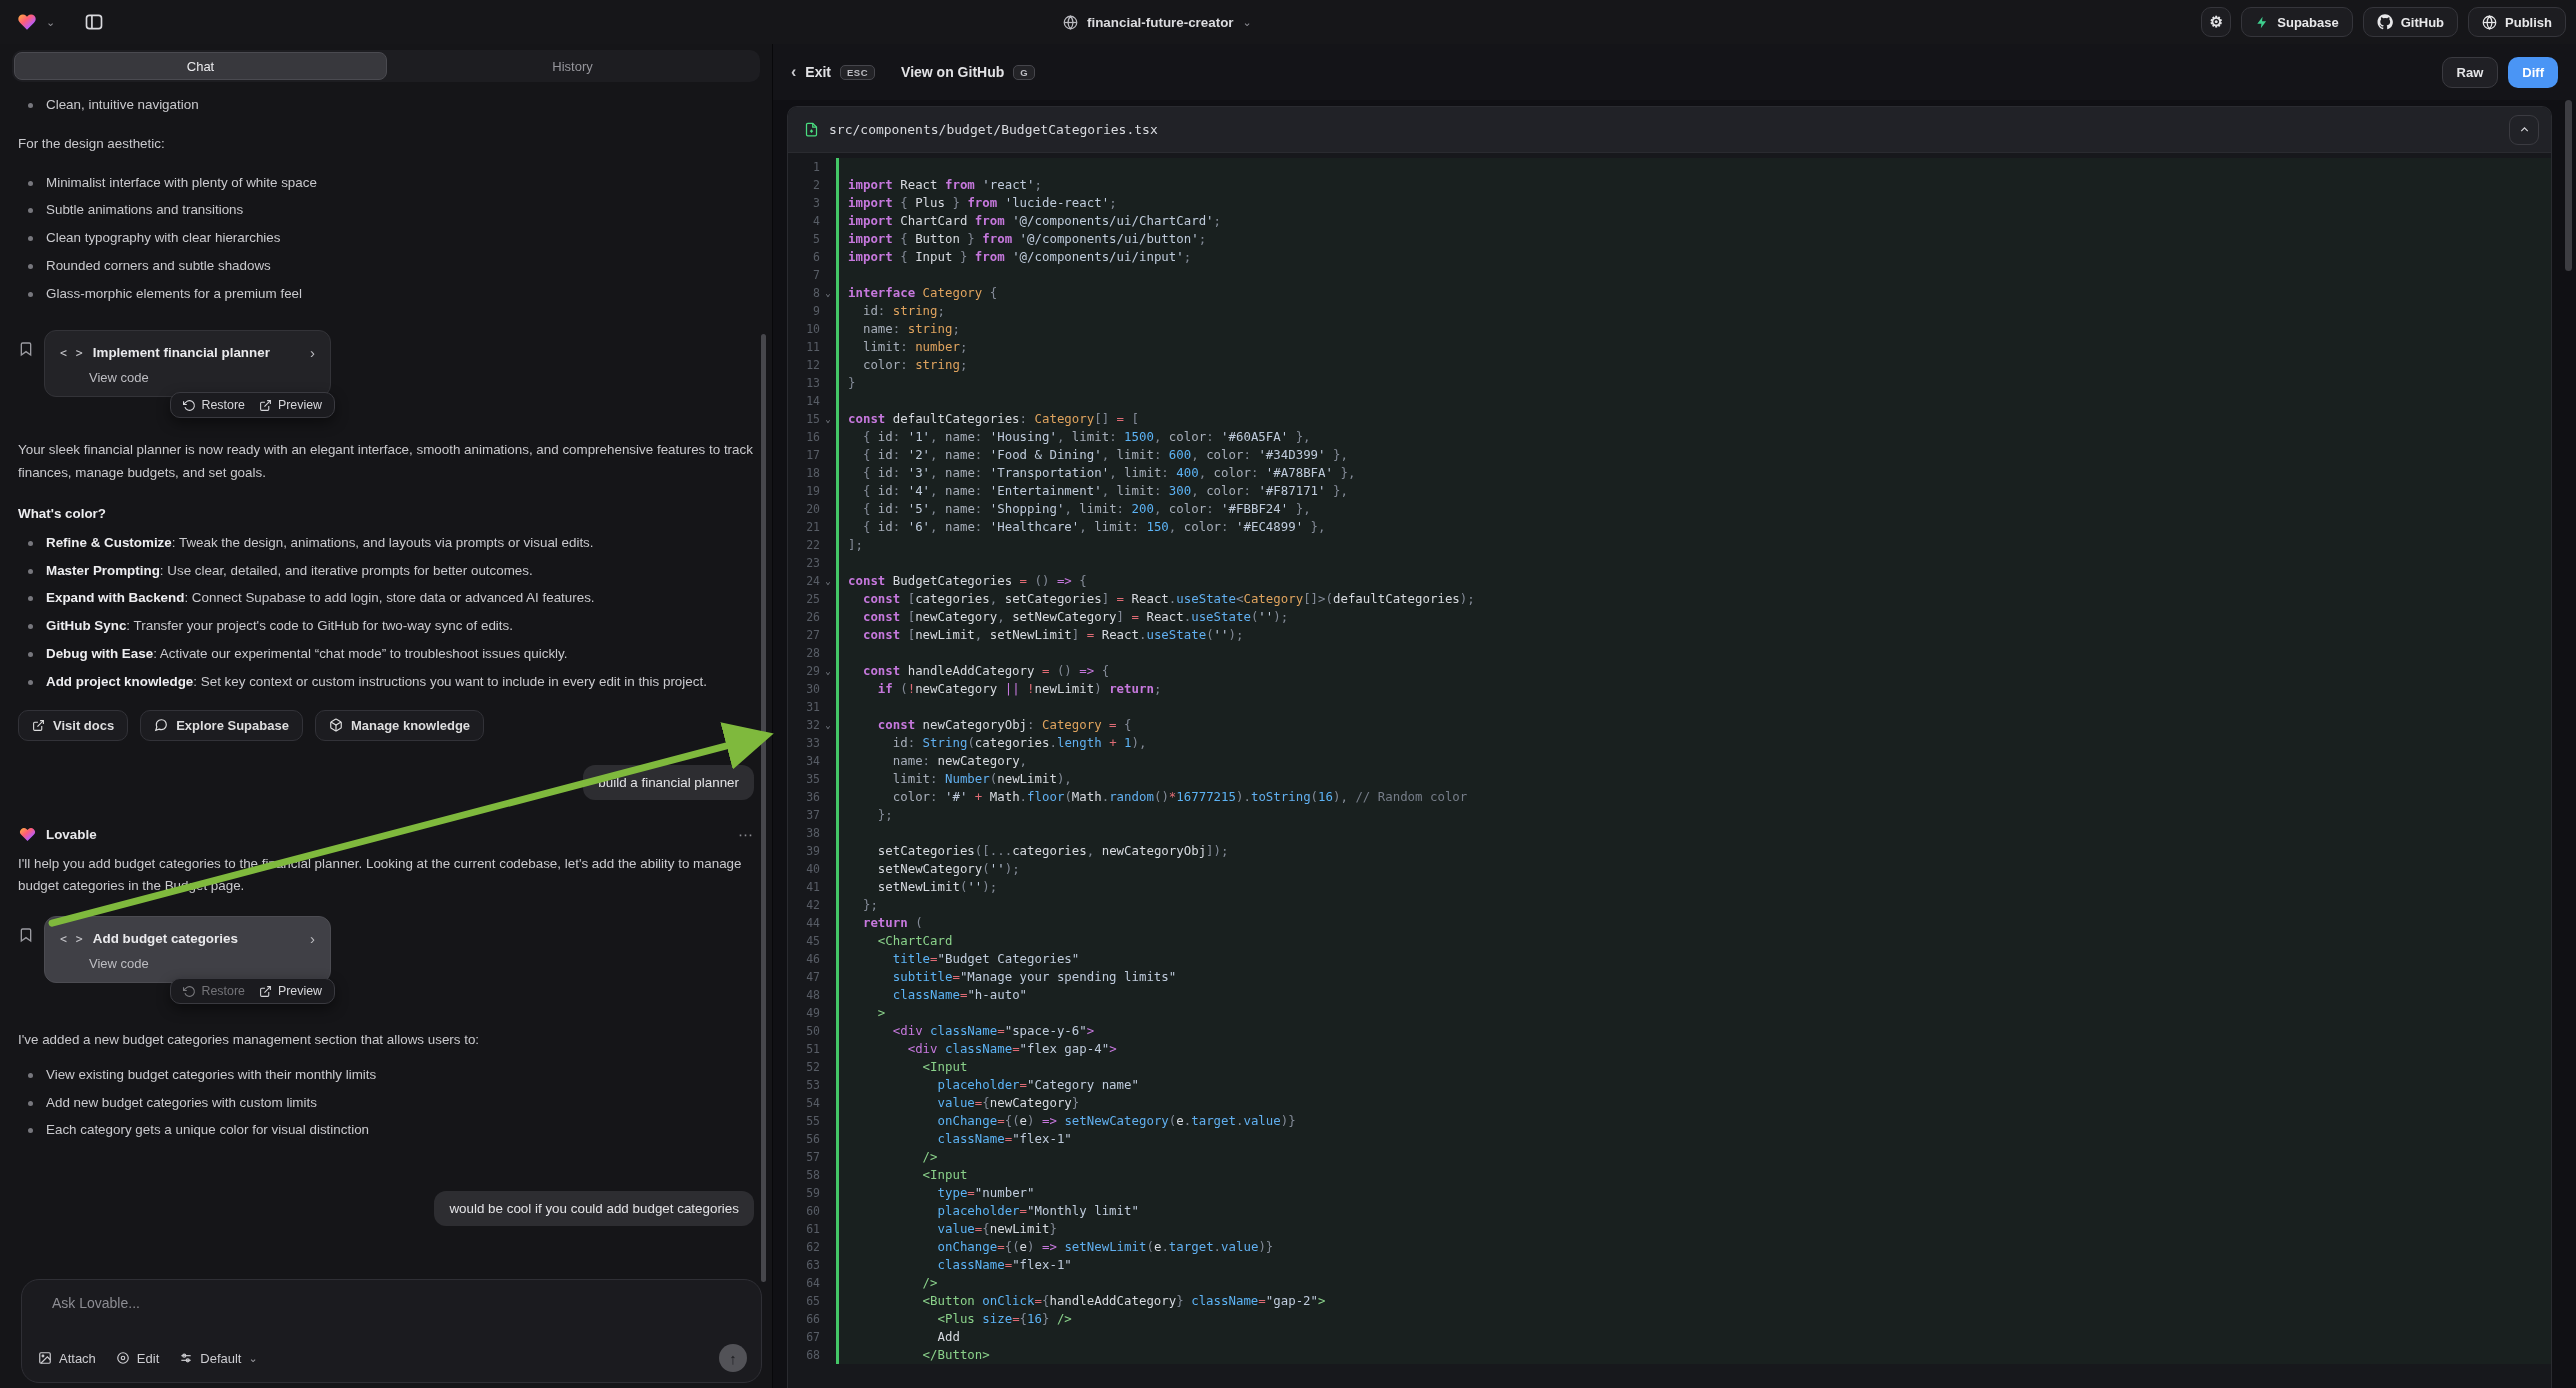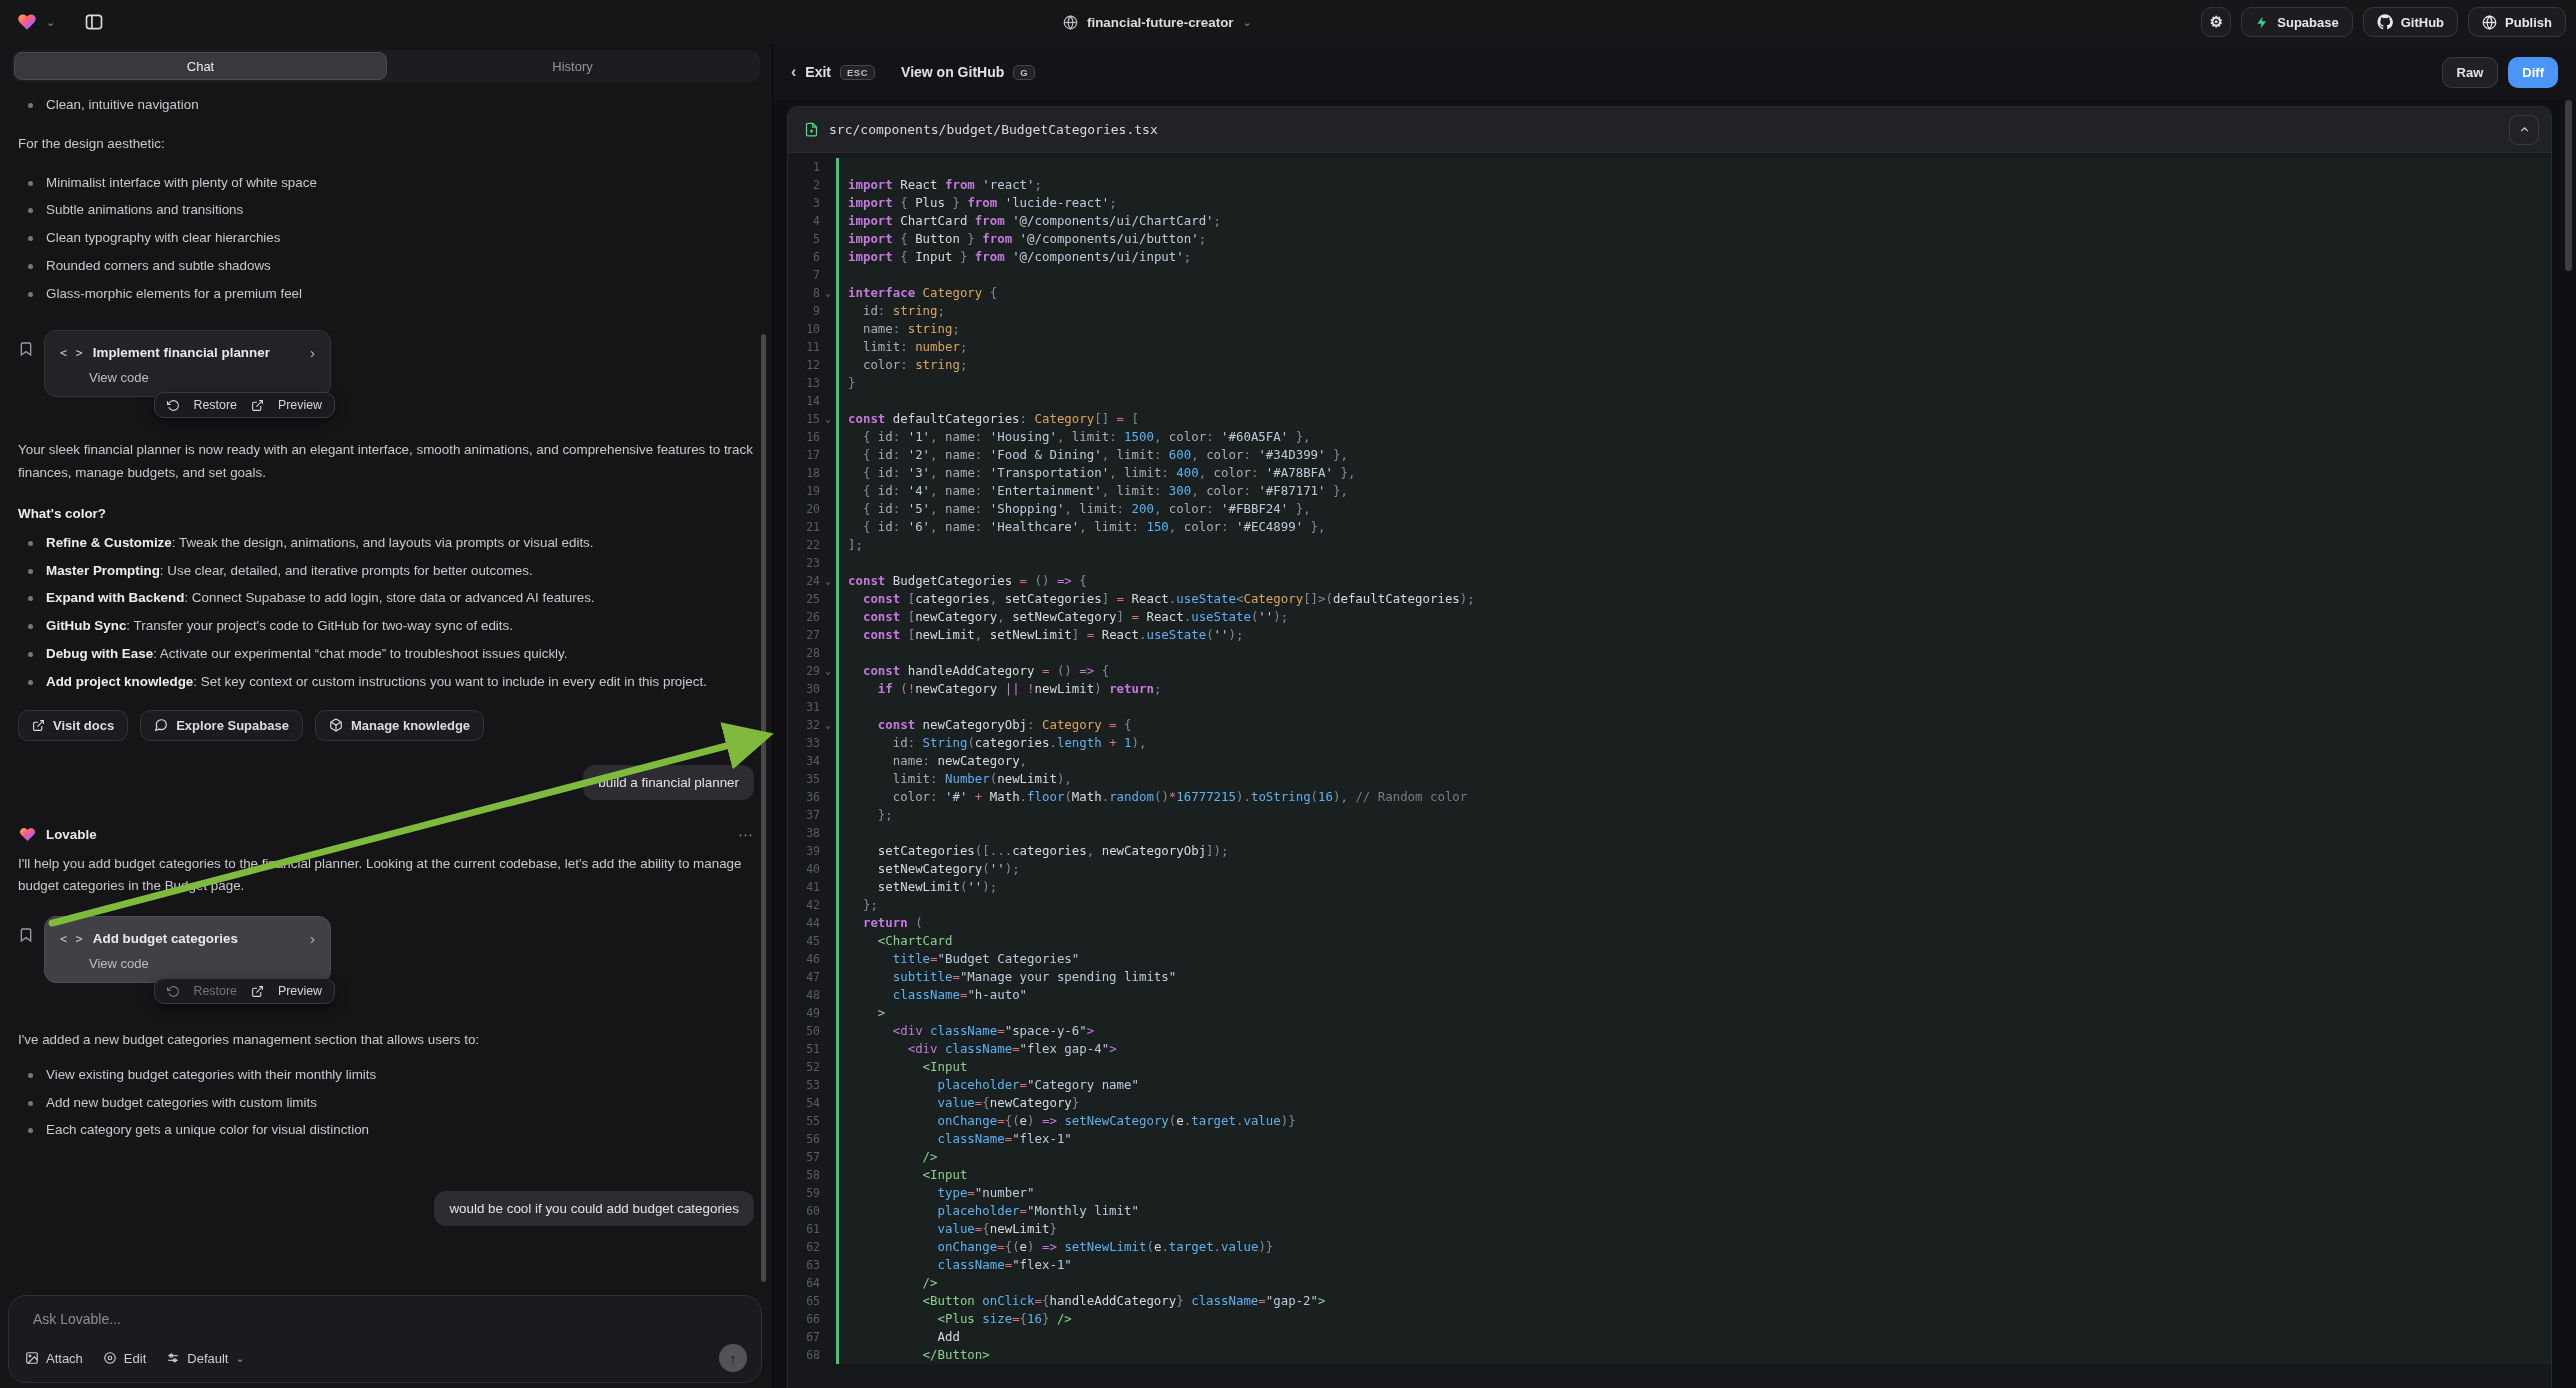"Restore" .pill-btn { gap: 14px -> 6px }
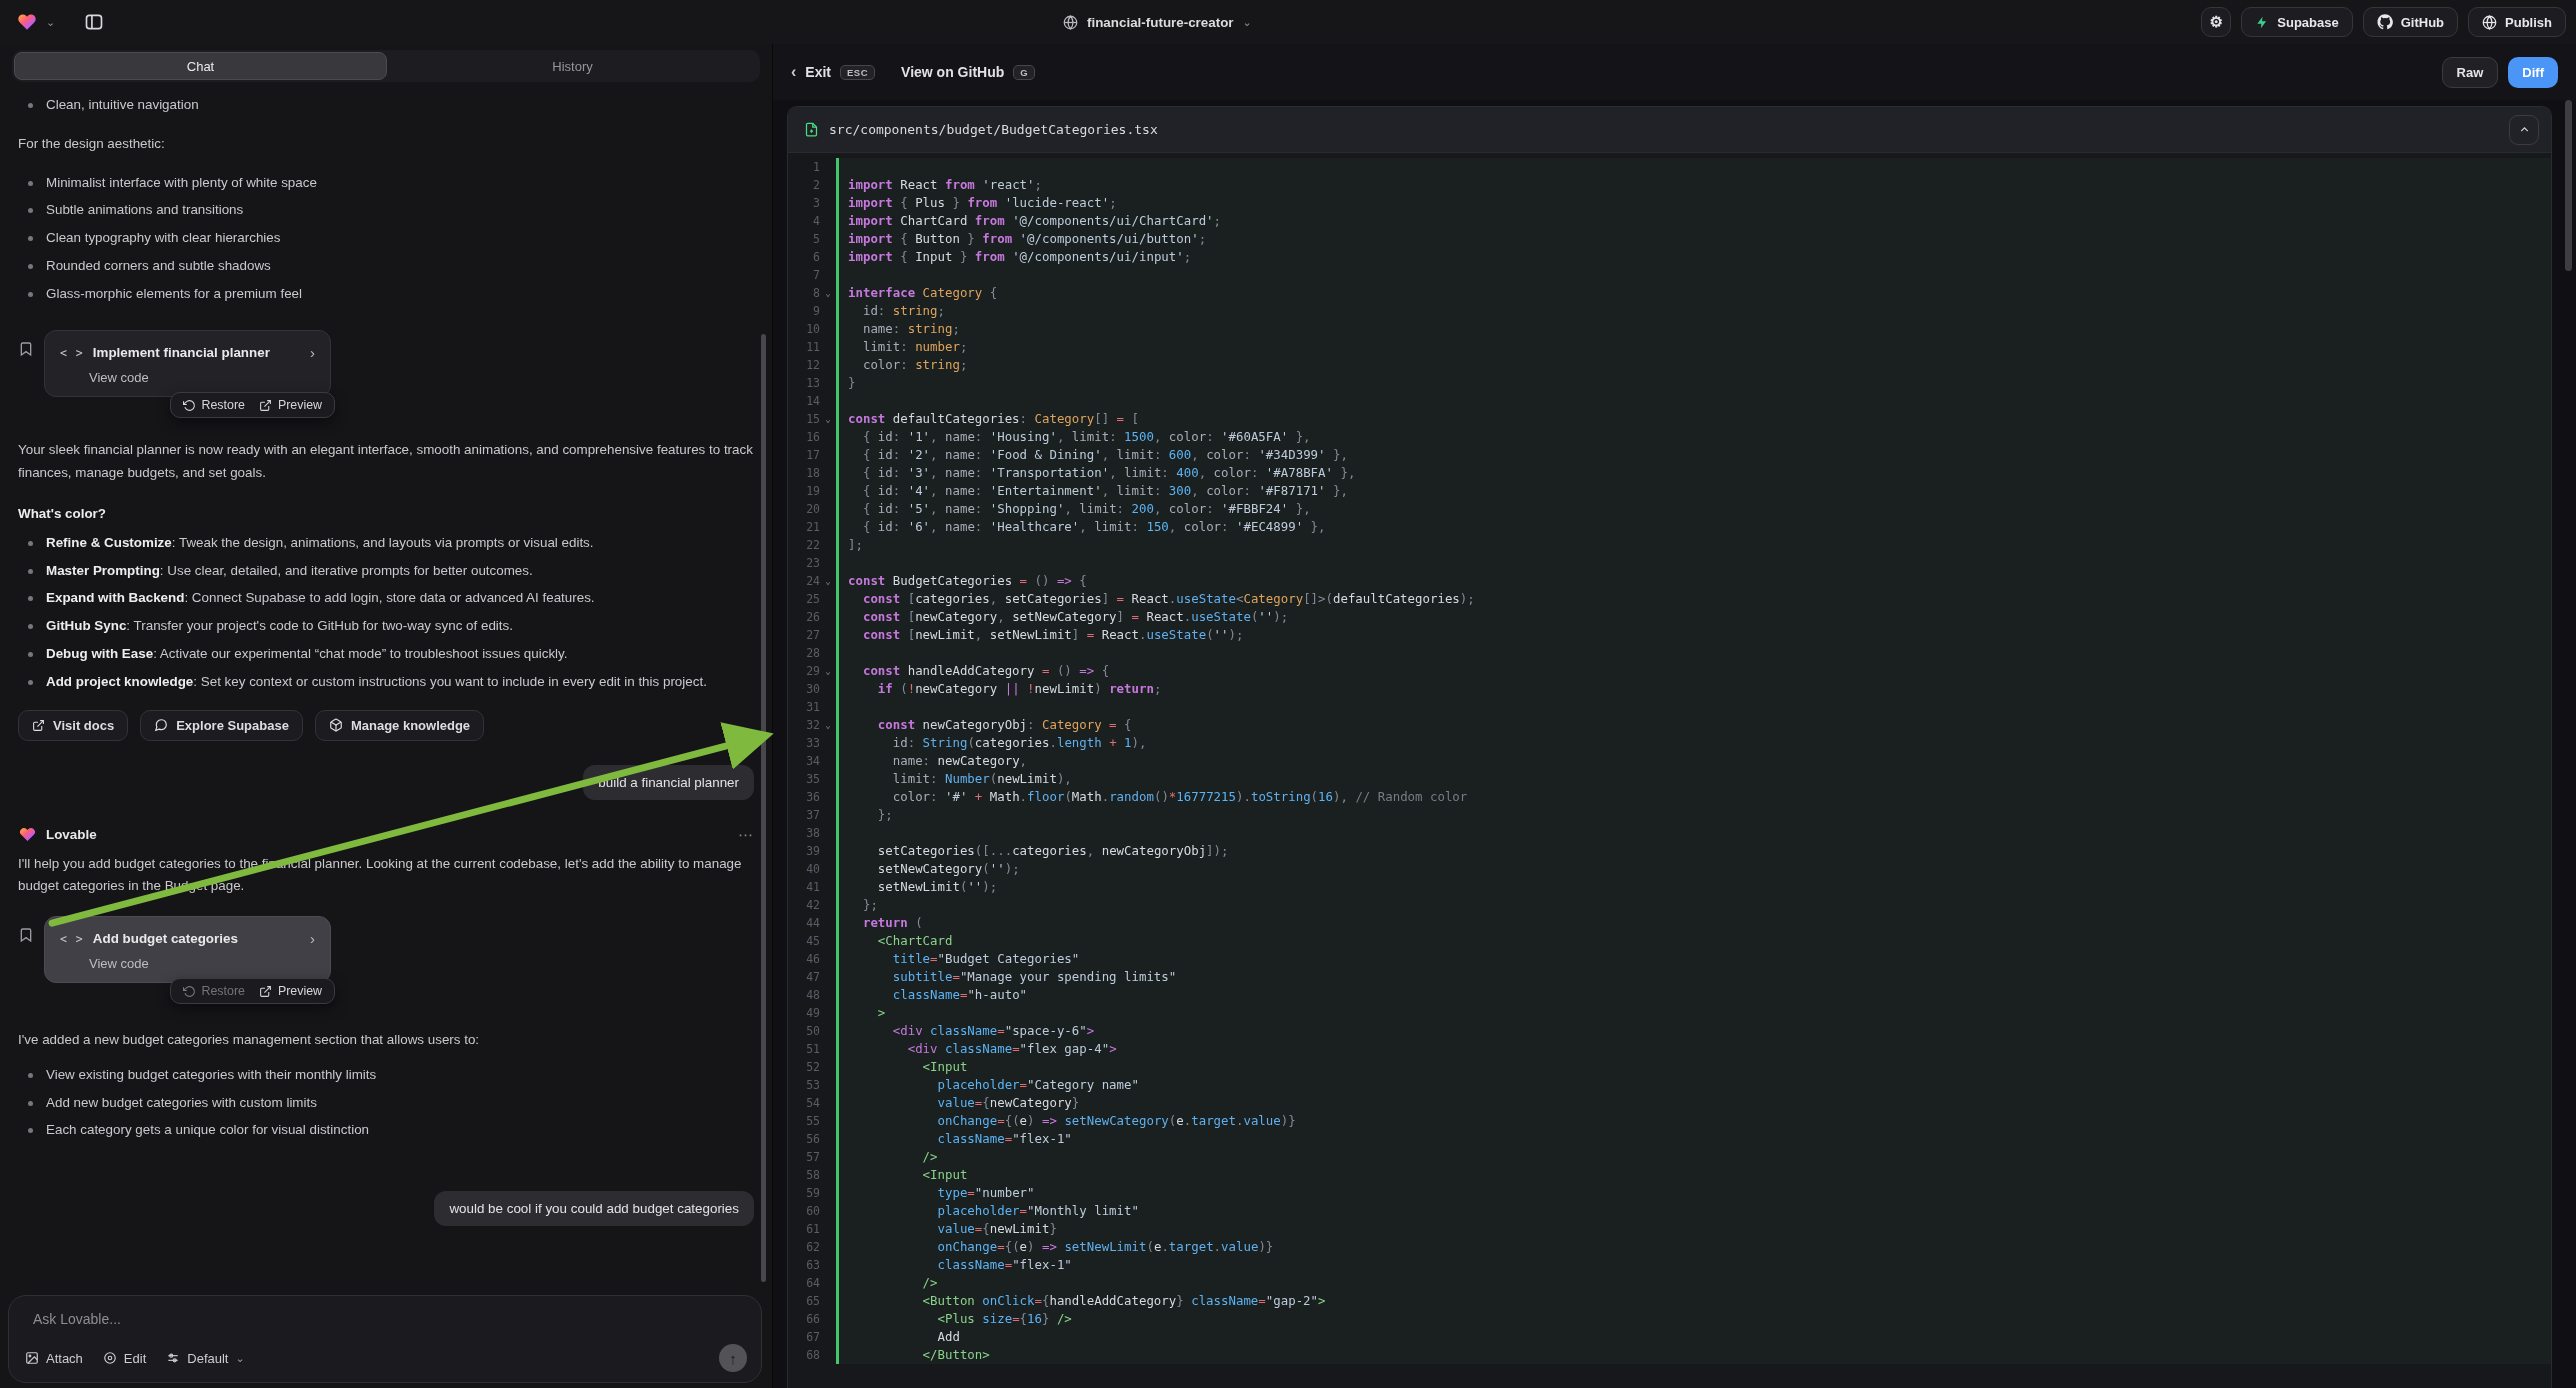"Ask Lovable..." .composer { height: 88px -> 104px; left: 8px -> 21px; padding: 14px 16px 10px 24px -> 14px 16px 10px 30px }
